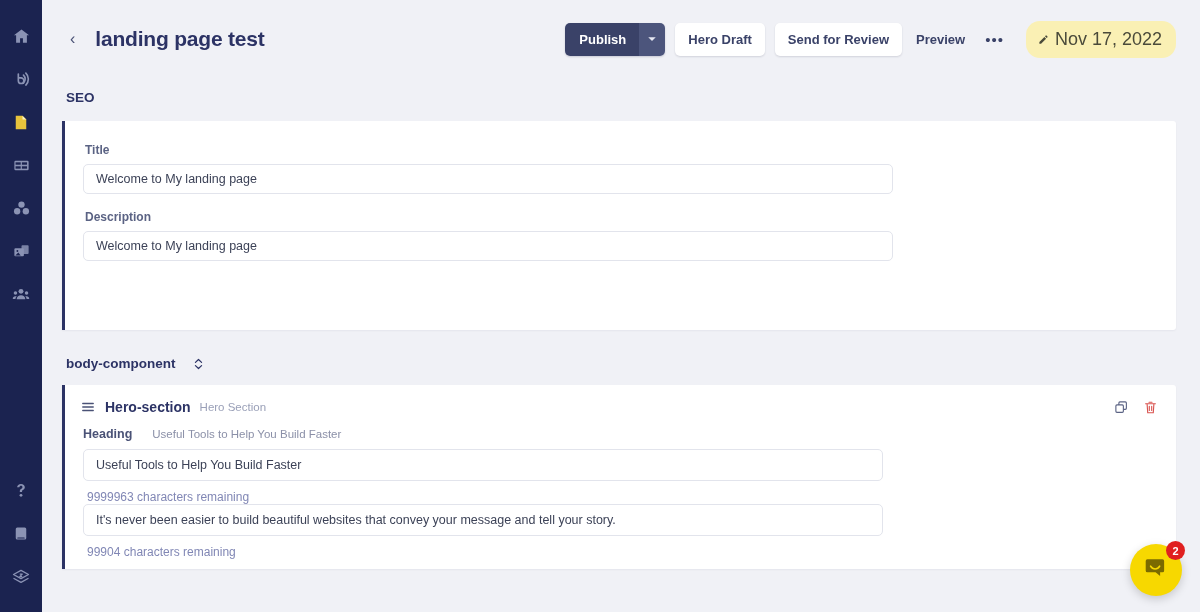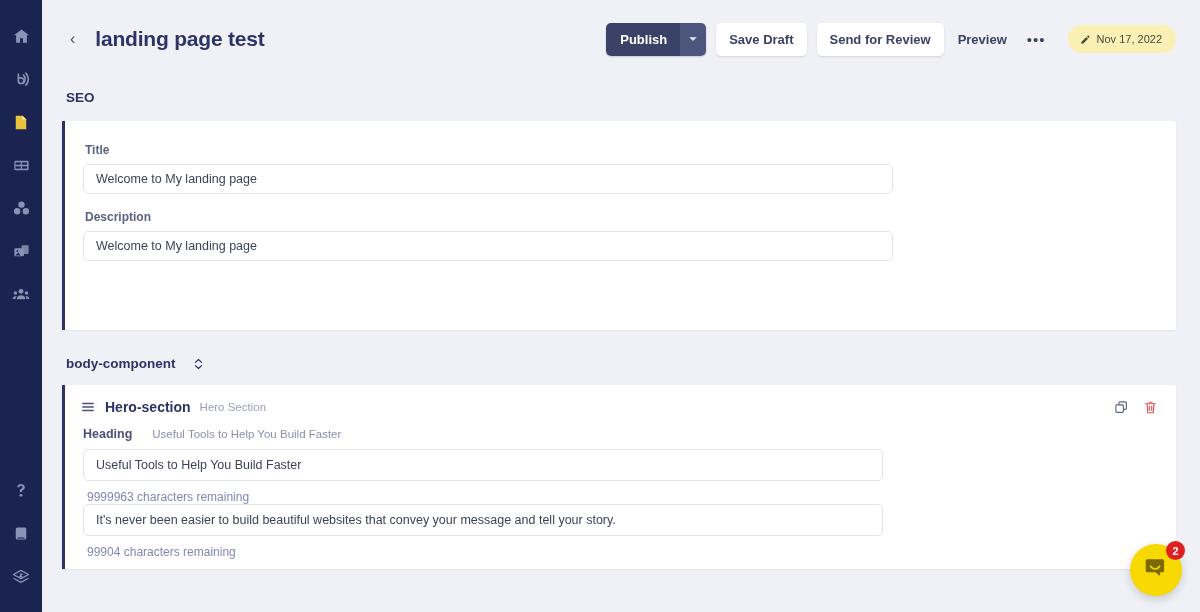"Save Draft" div.btn-white { text: Save -> Hero }
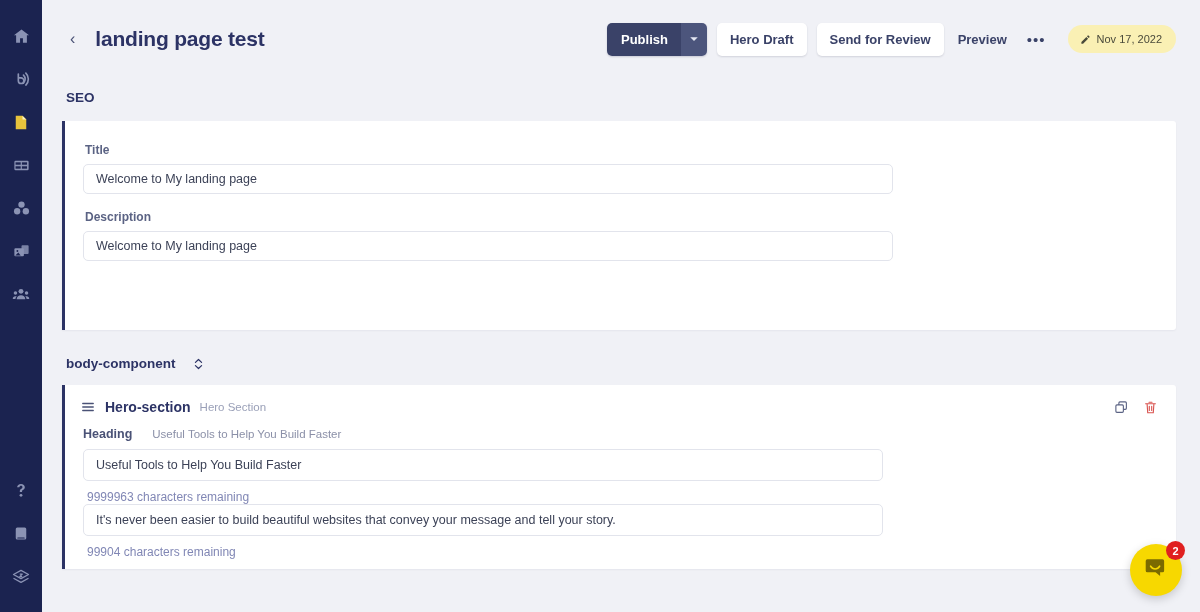"Nov 17, 2022" .date-pill { font-size: 11px -> 18px }
